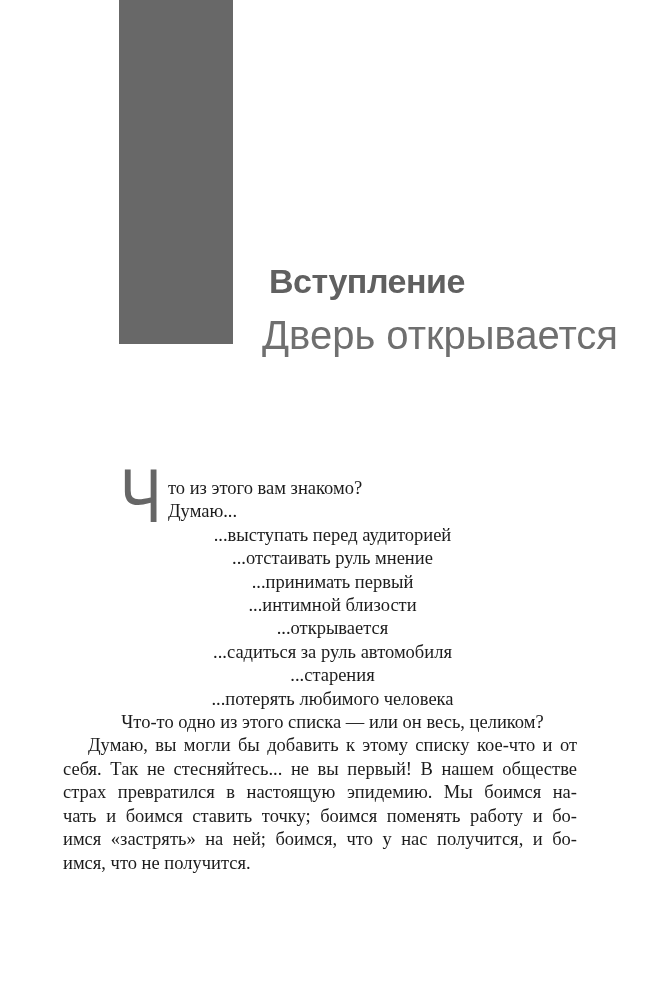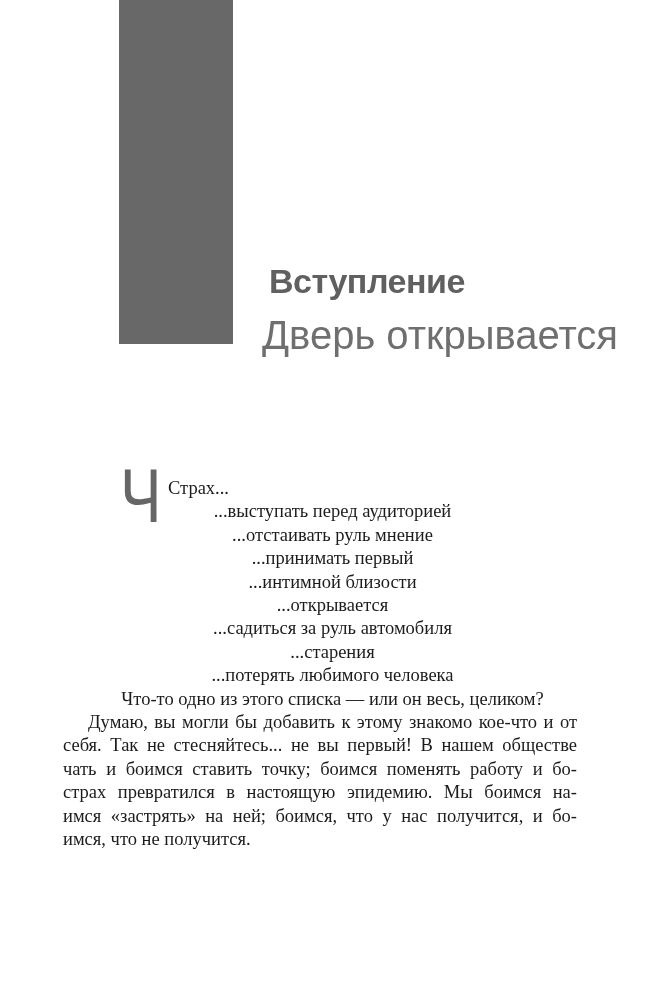"то из этого вам знакомо?" div.line { html: none -> <div>то из этого вам знакомо?</div> }
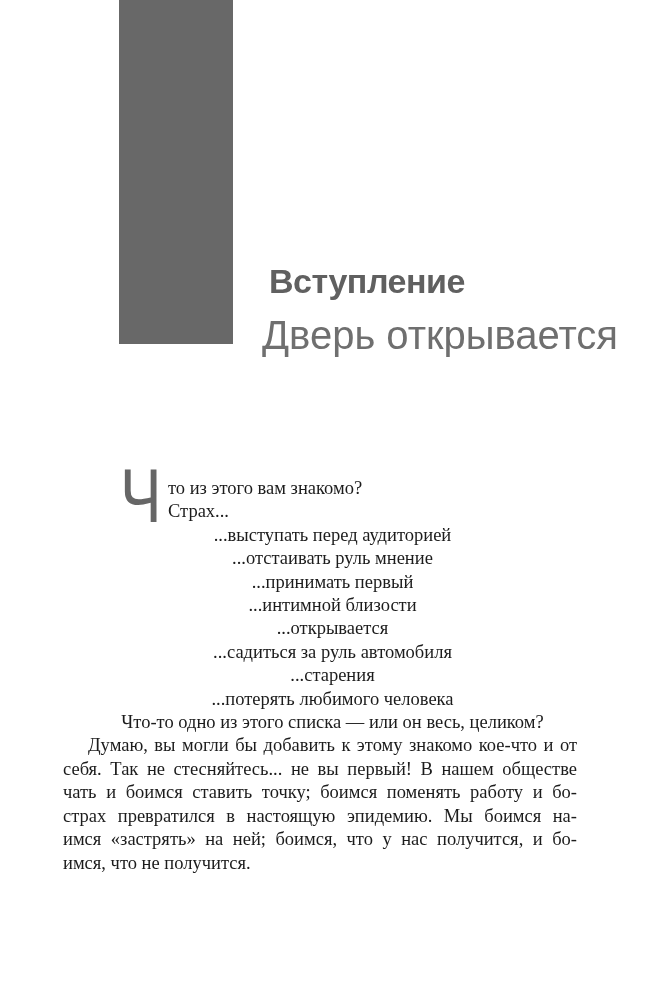"Страх..." div.line { text: Страх -> Думаю }
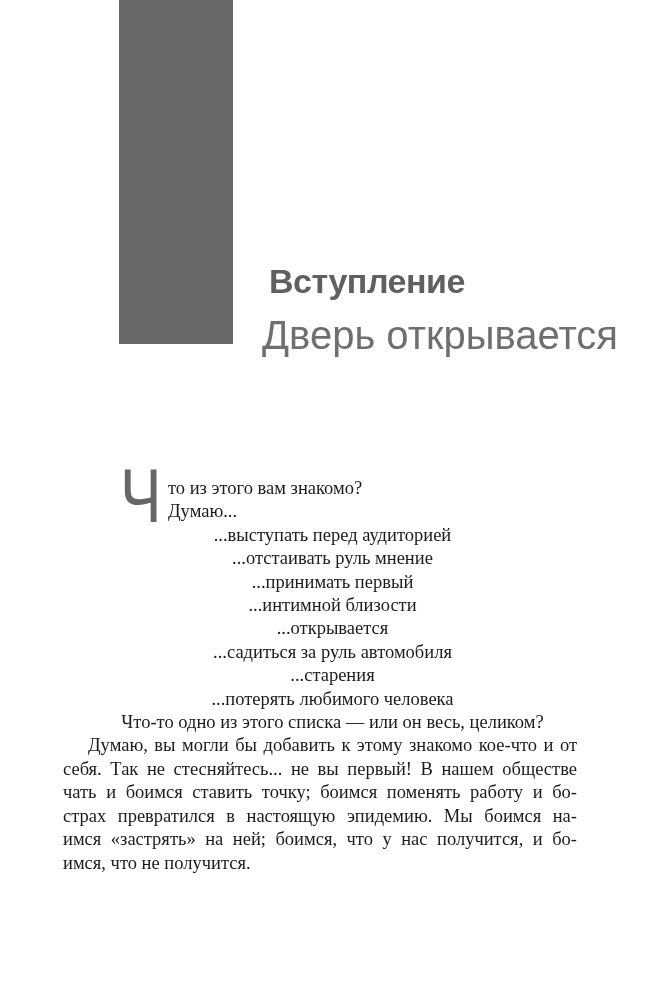"Думаю, вы могли бы добавить" div.line { text: знакомо -> списку }
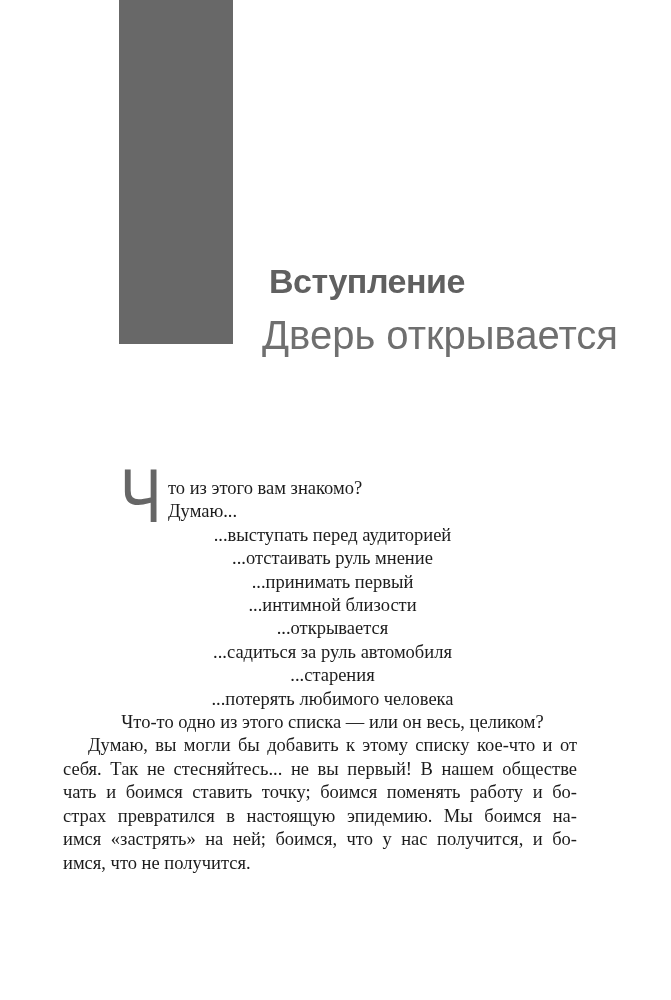"чать и боимся ставить точку;" div.line { order: before "страх превратился в настоящую эпидемию." -> after "страх превратился в настоящую эпидемию." }
